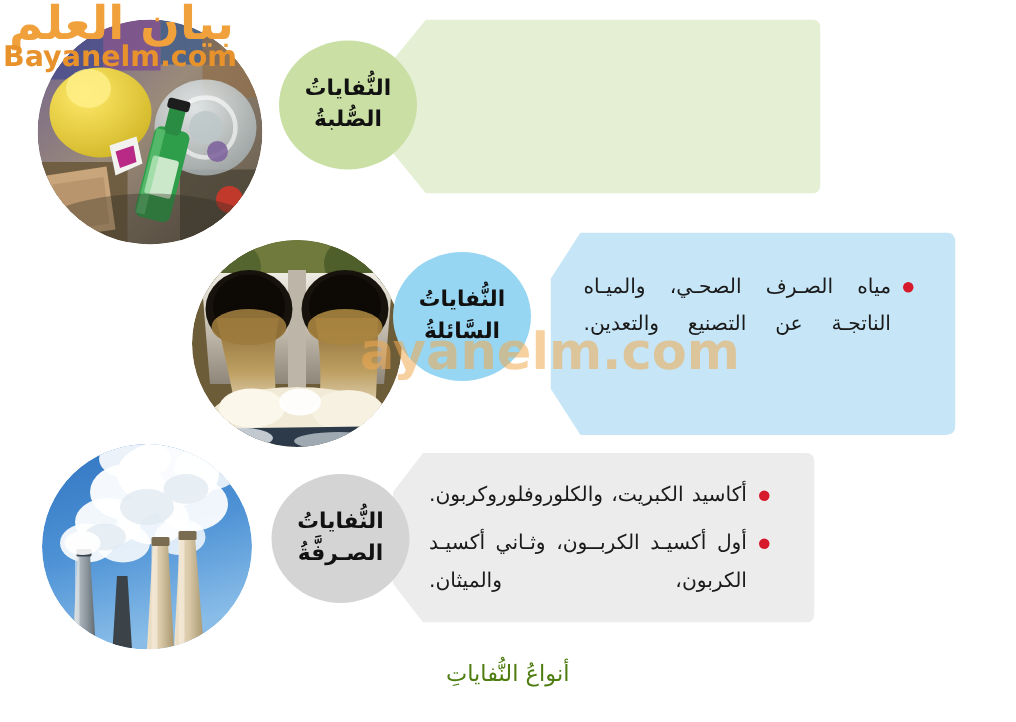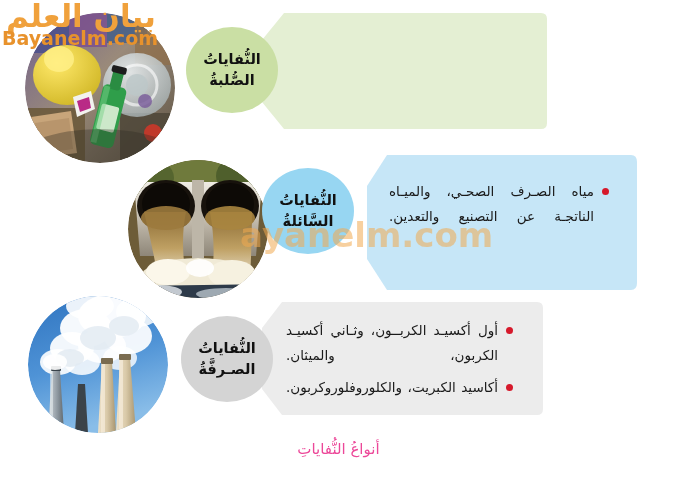"أول أكسيـد الكربــون، وثـاني أكسيـد" li { order: before "أكاسيد الكبريت، والكلوروفلوروكربون." -> after "أكاسيد الكبريت، والكلوروفلوروكربون." }
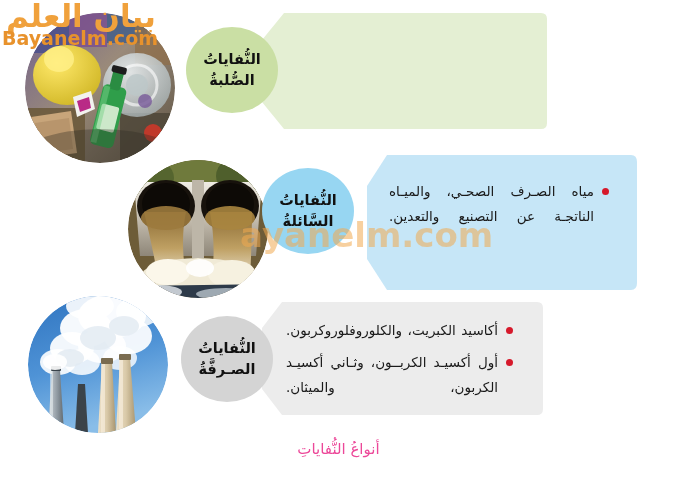"أنواعُ النُّفاياتِ" .caption { color: #ec4899 -> #4d7c0f }
